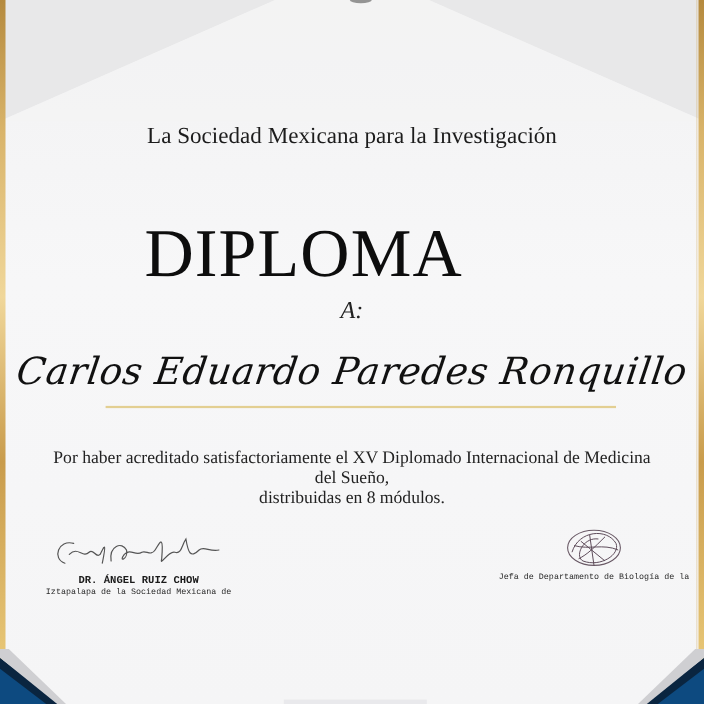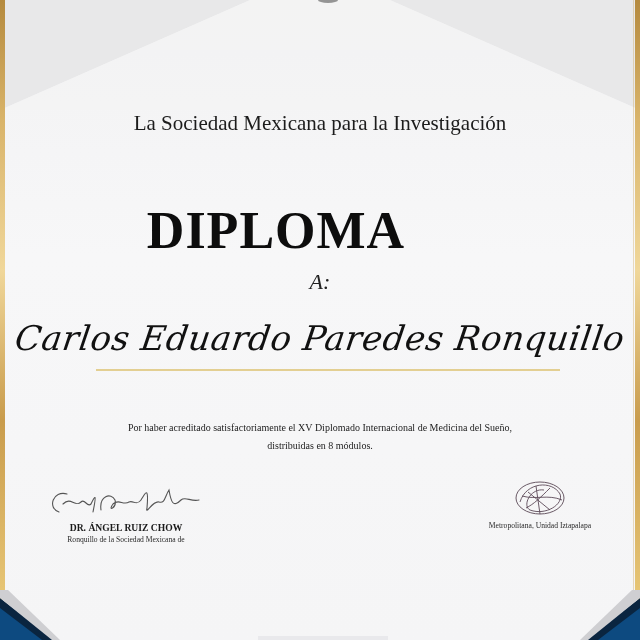"DIPLOMA" .title { font-size: 52px -> 62px; font-weight: bold -> normal }
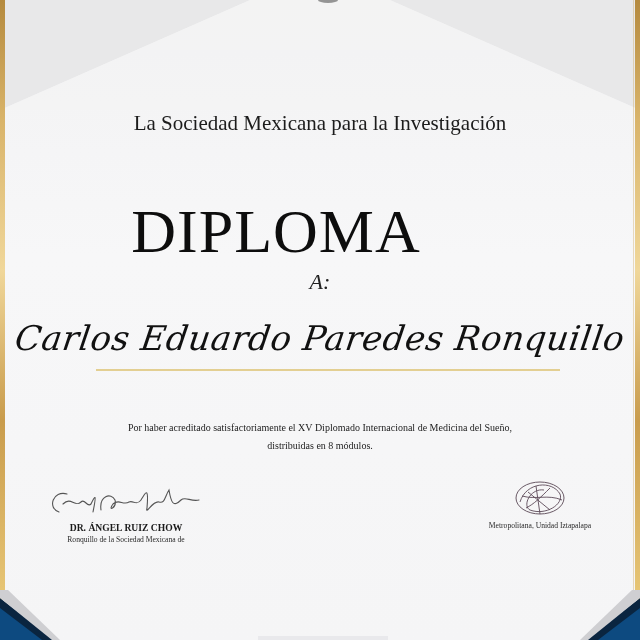"Por haber acreditado satisfactoriamente" .description { font-size: 10px -> 16px; top: 419px -> 408px }
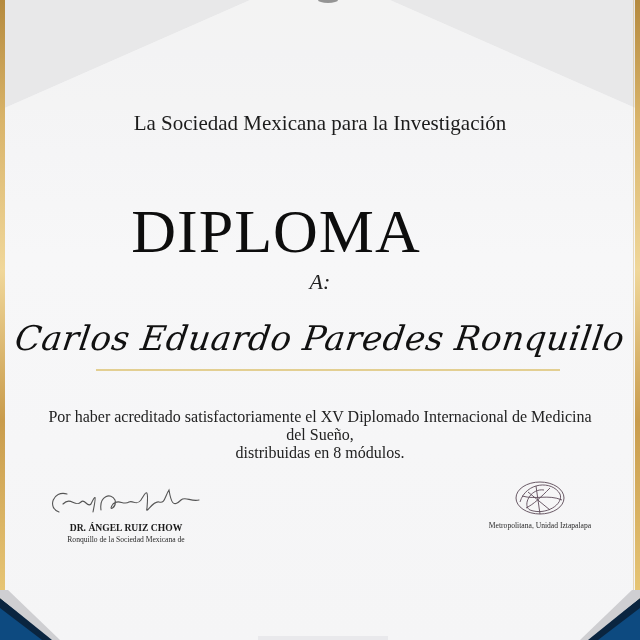"DR. ÁNGEL RUIZ CHOW" .signer { font-family: Liberation Serif, serif -> Liberation Mono, monospace }
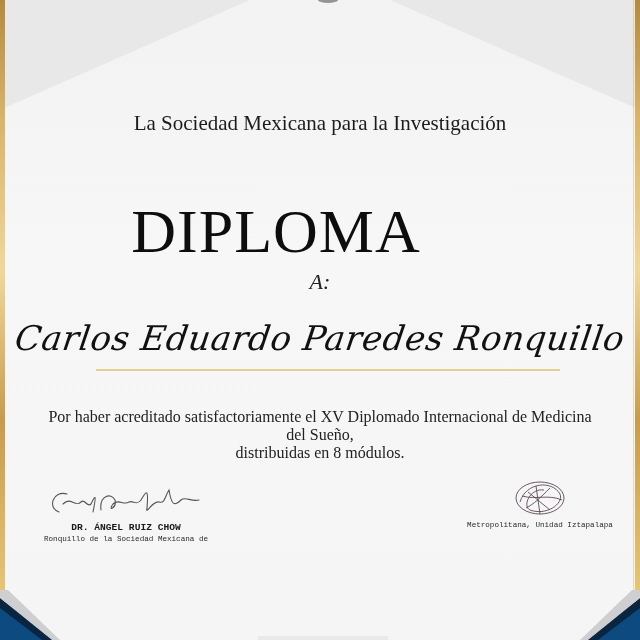"Jefa de Departamento de Biología" div.role { html: none -> <div>Jefa de Departamento de Biología de la</div> }
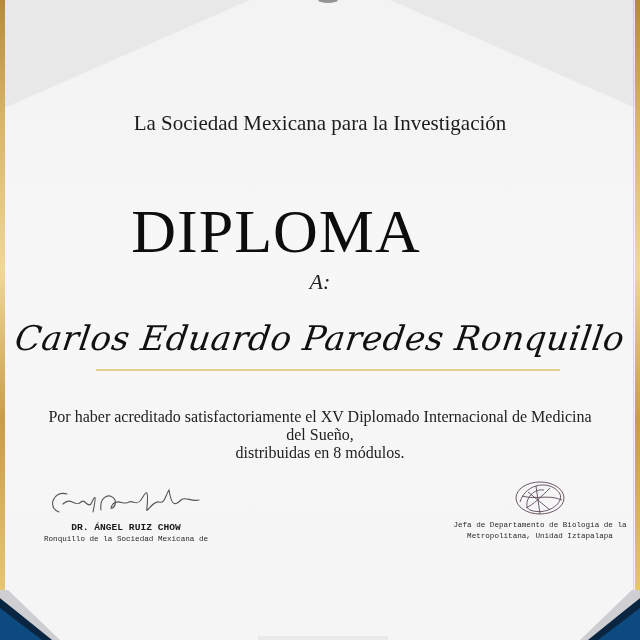"Ronquillo de la Sociedad Mexicana" div.role { text: Ronquillo -> Iztapalapa }
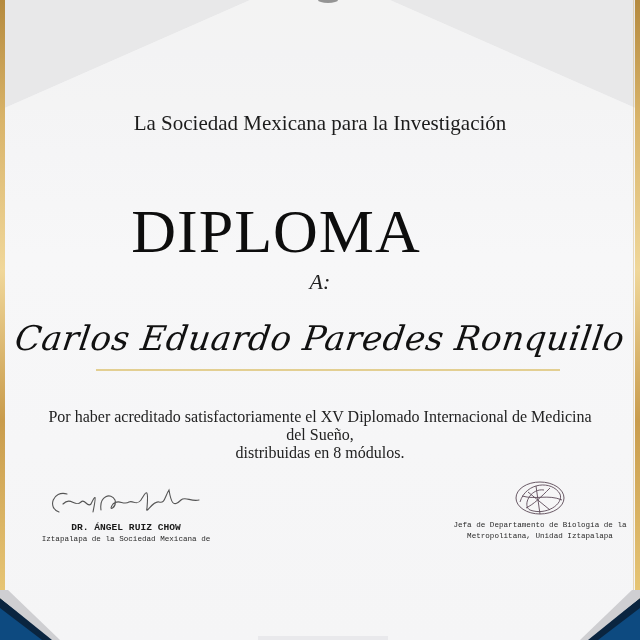"Metropolitana, Unidad Iztapalapa" div.role { html: <div>Metropolitana, Unidad Iztapalapa</div> -> none }
